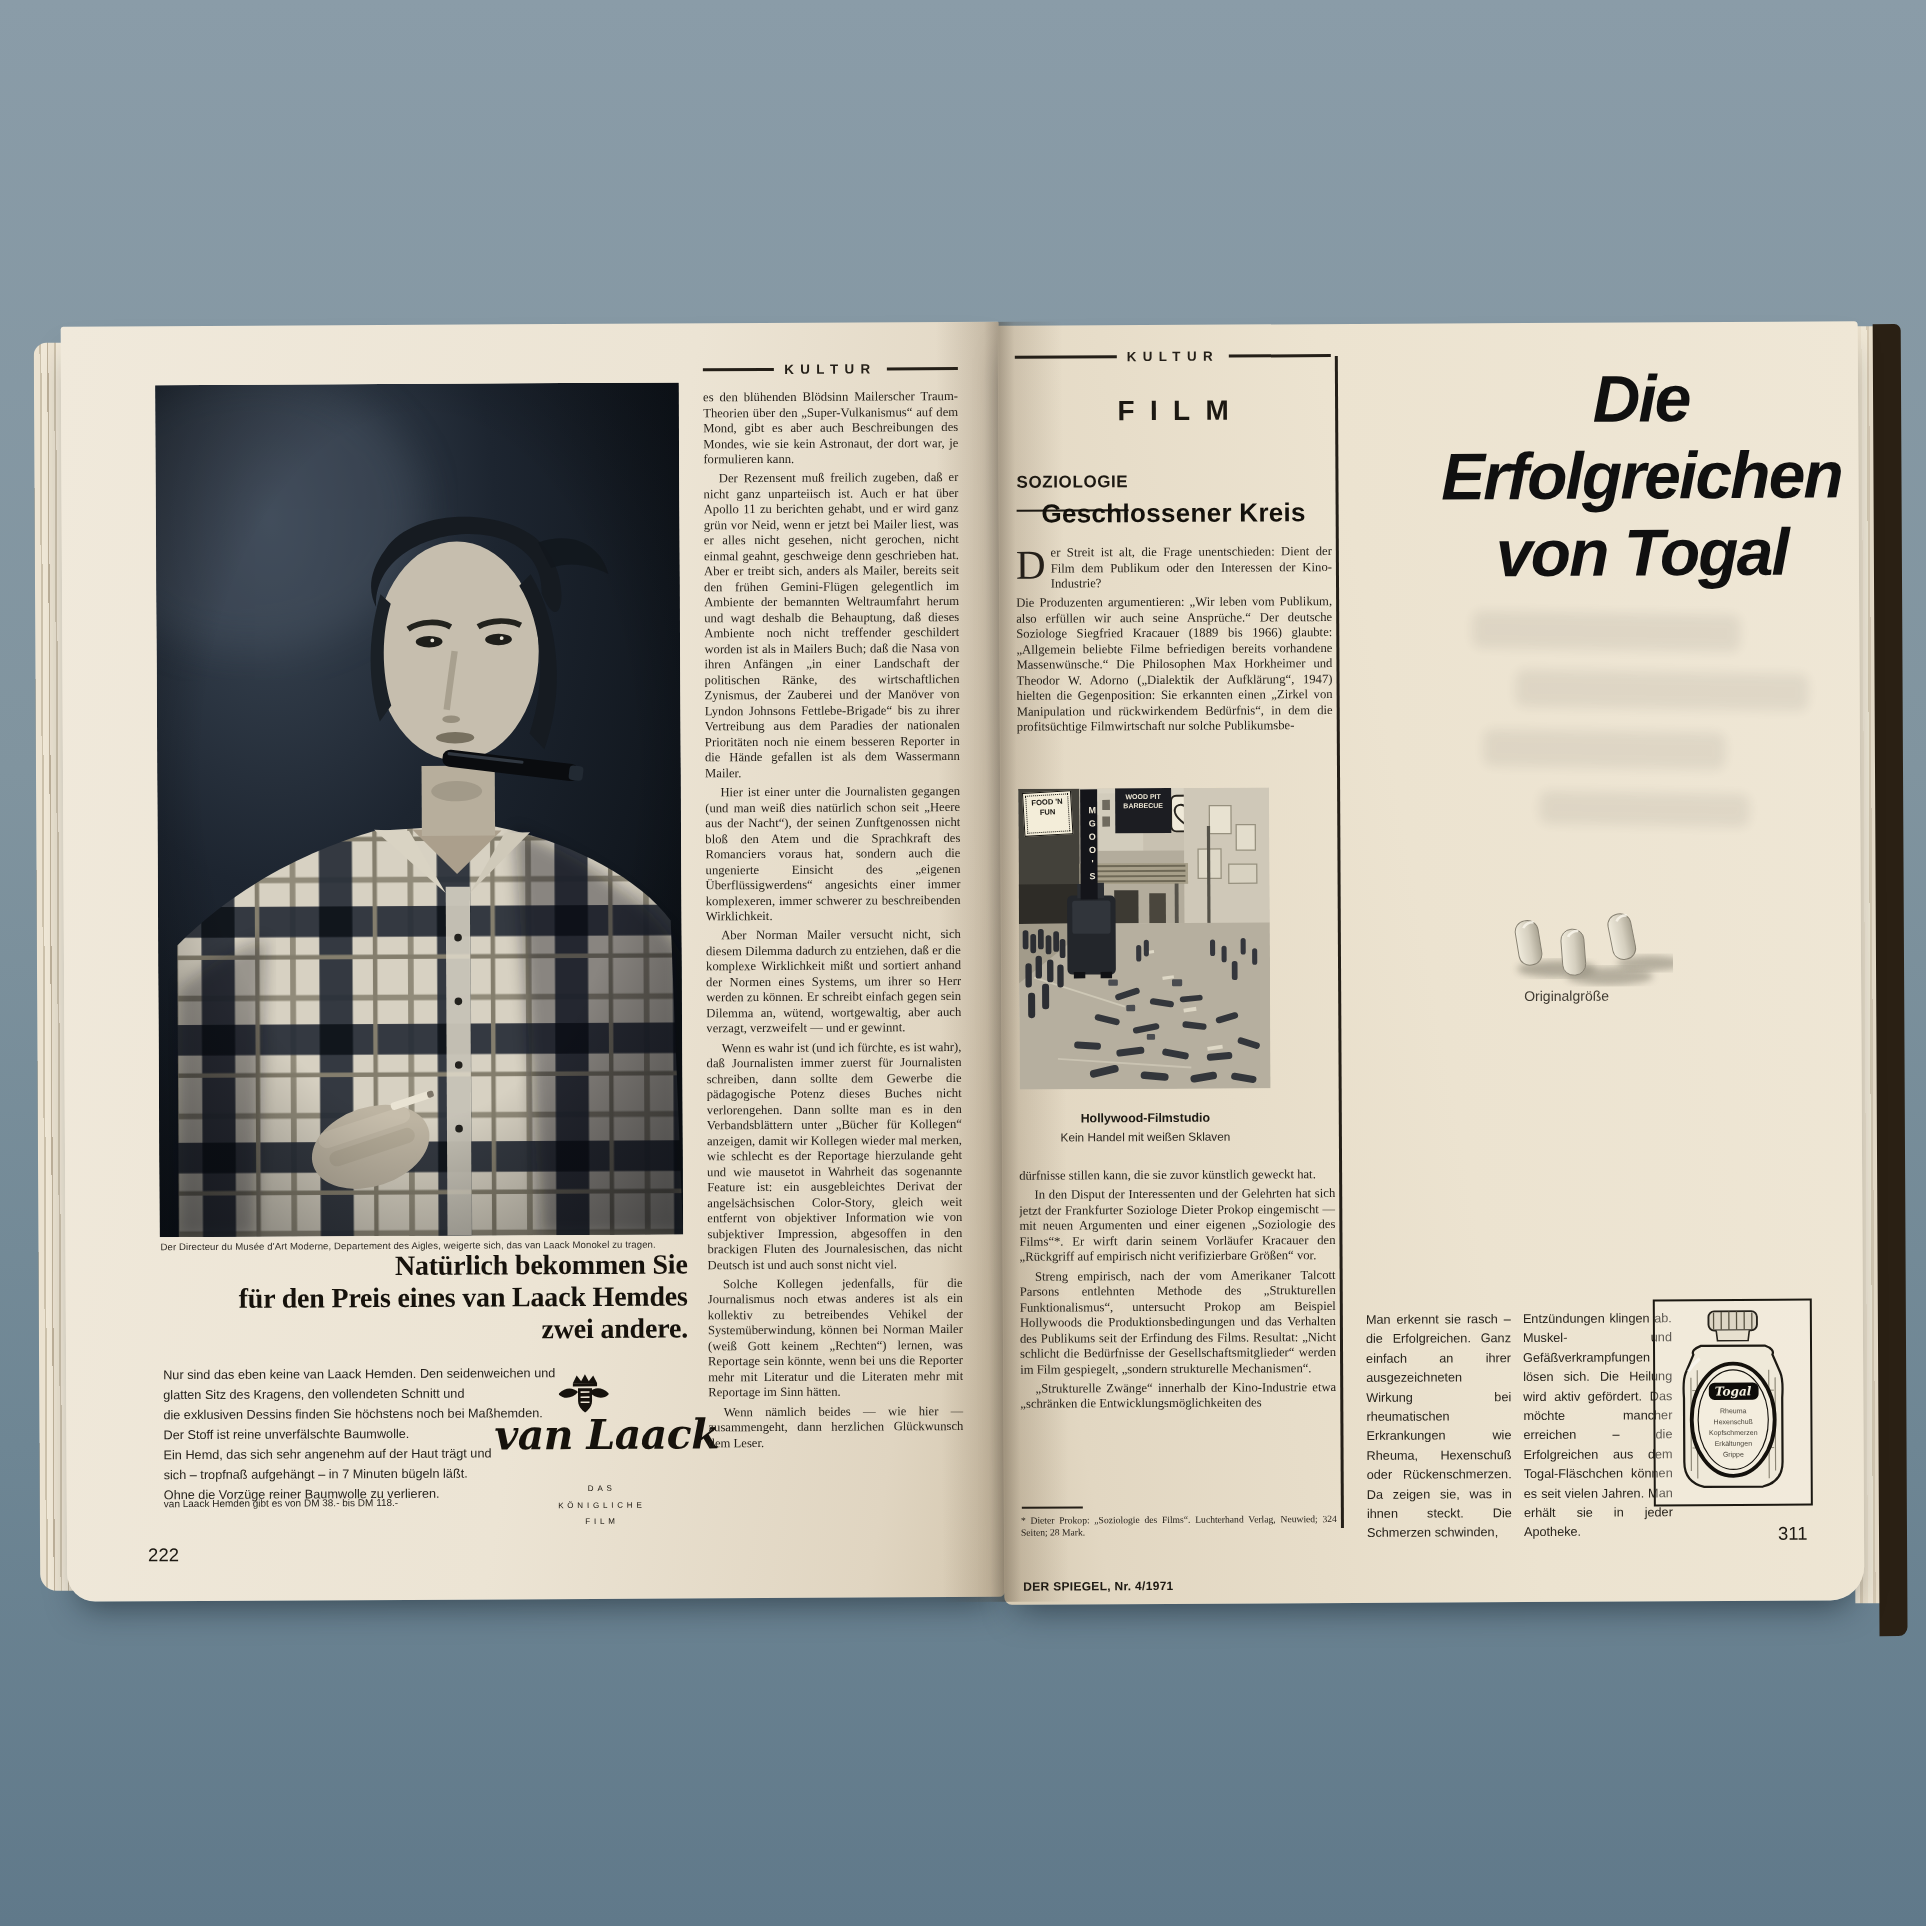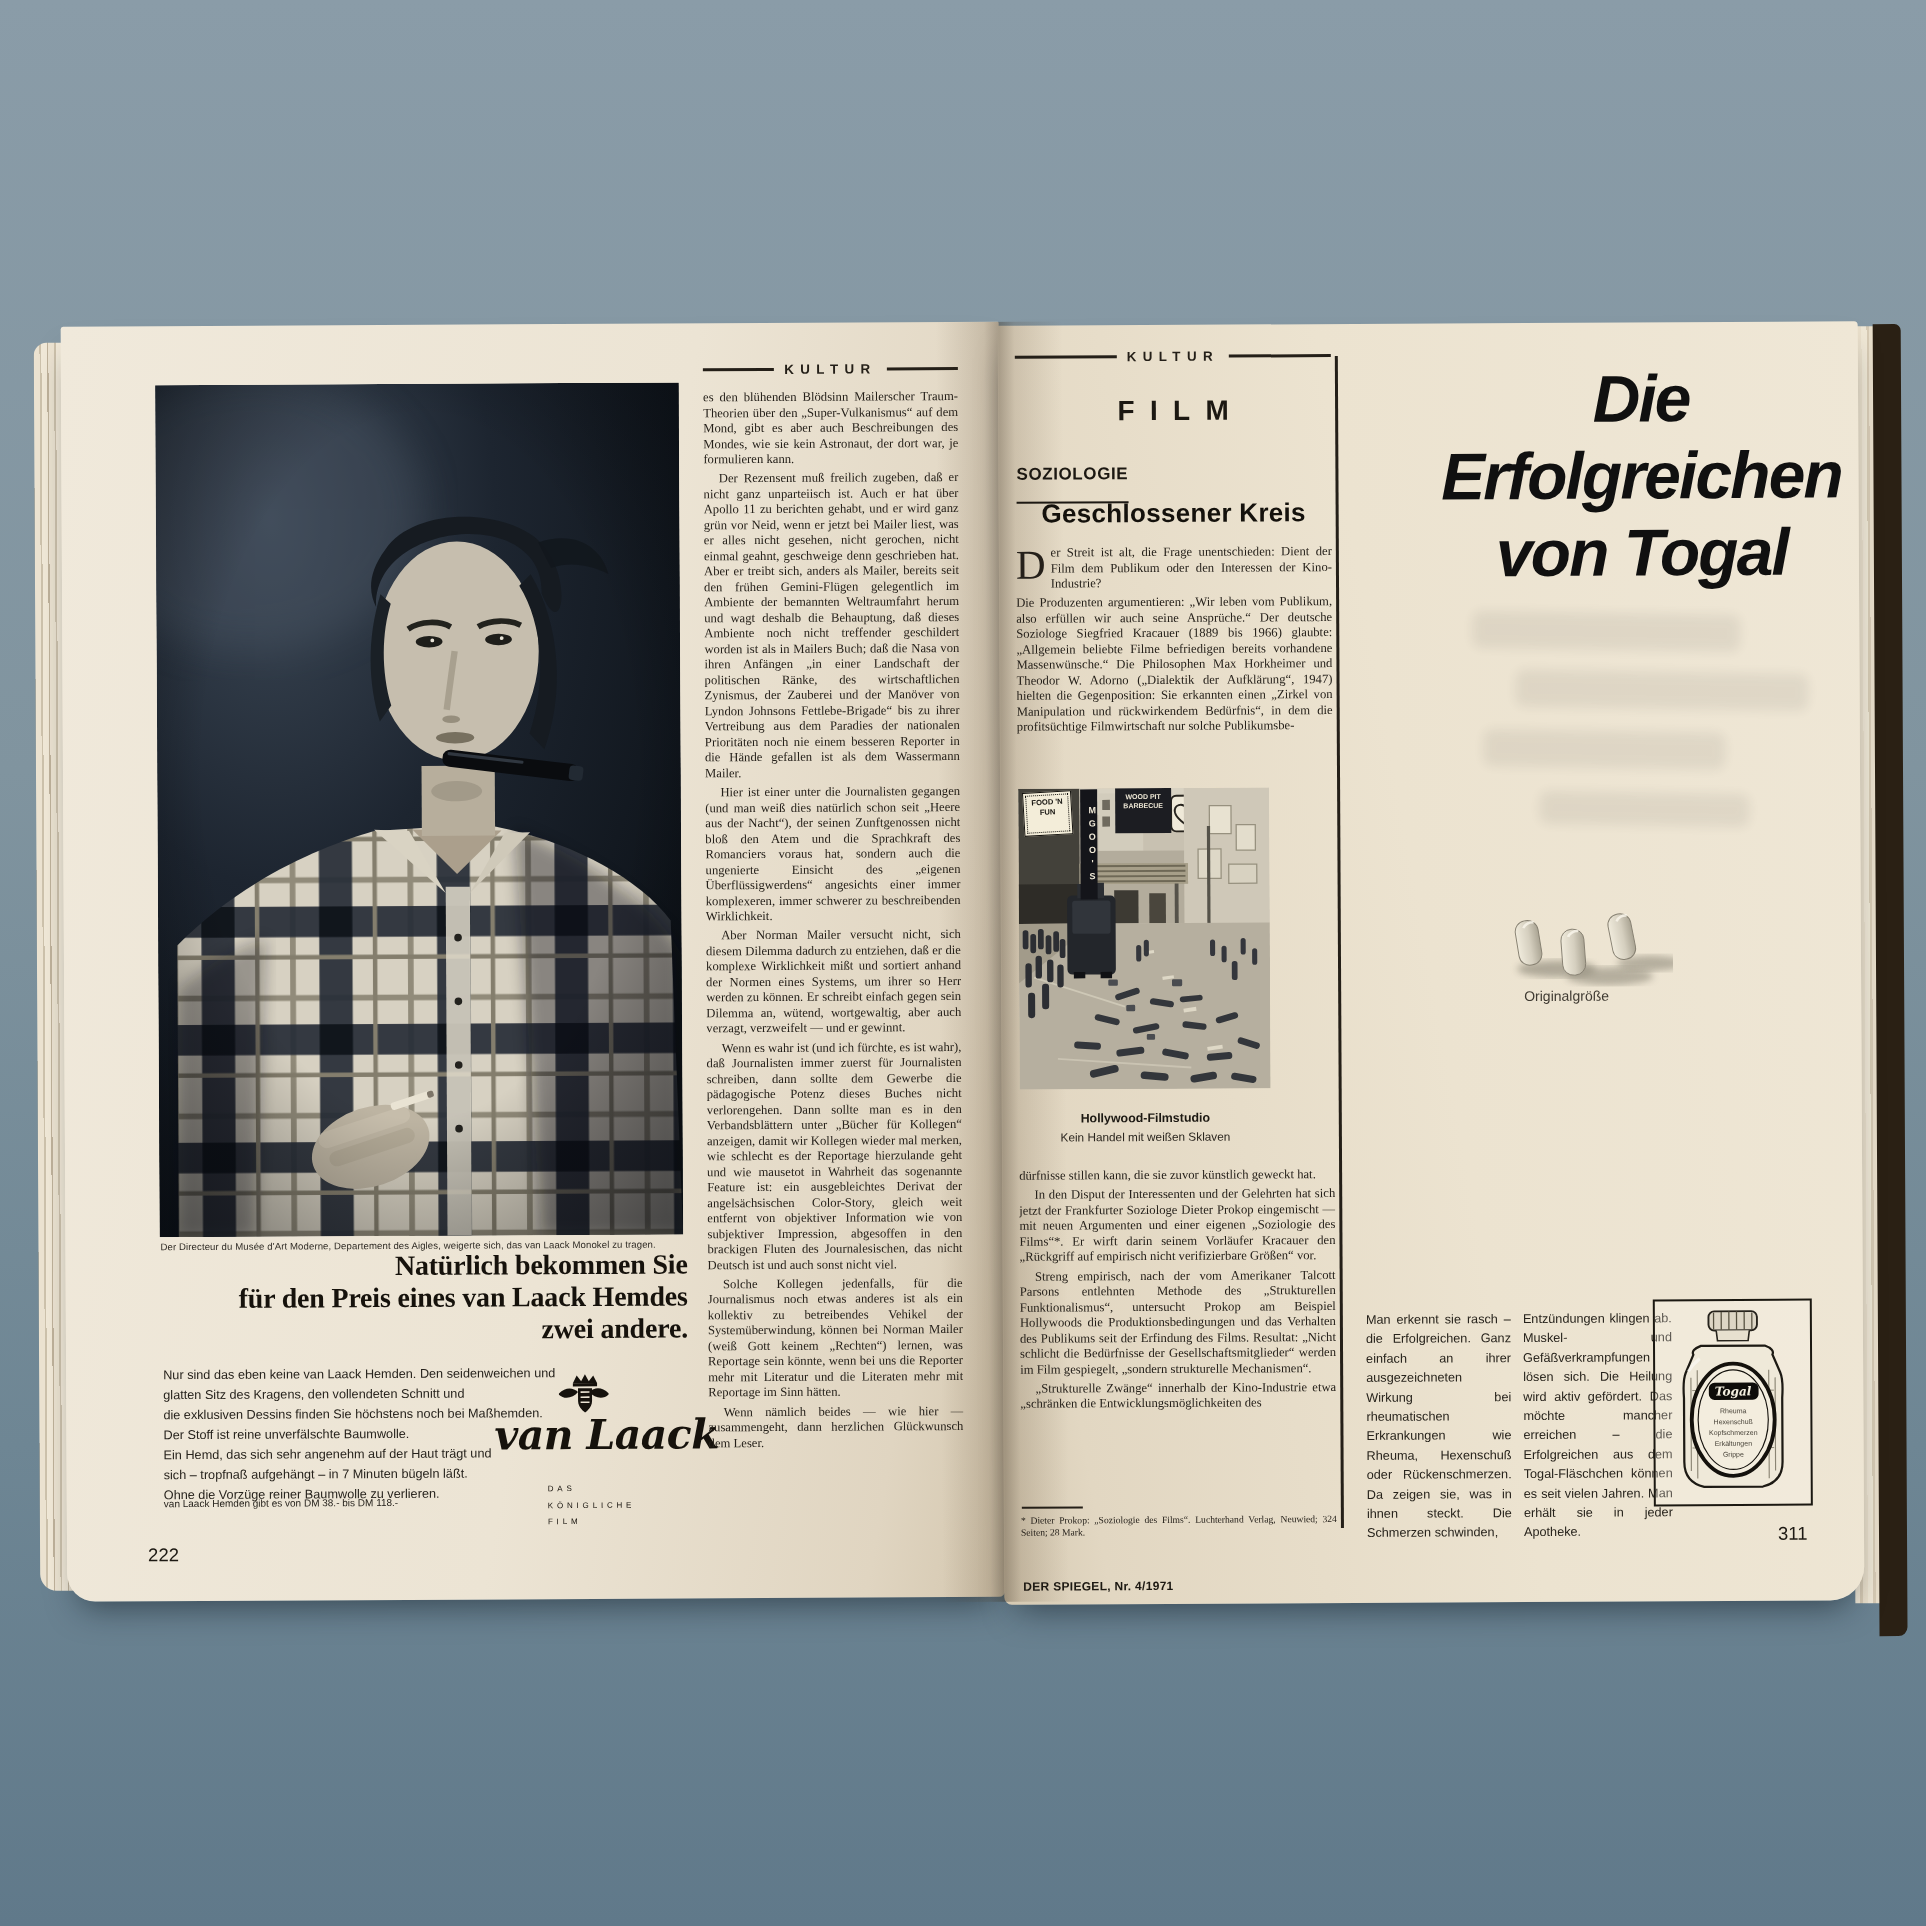"SOZIOLOGIE" .rubric { margin-top: none -> 8px }
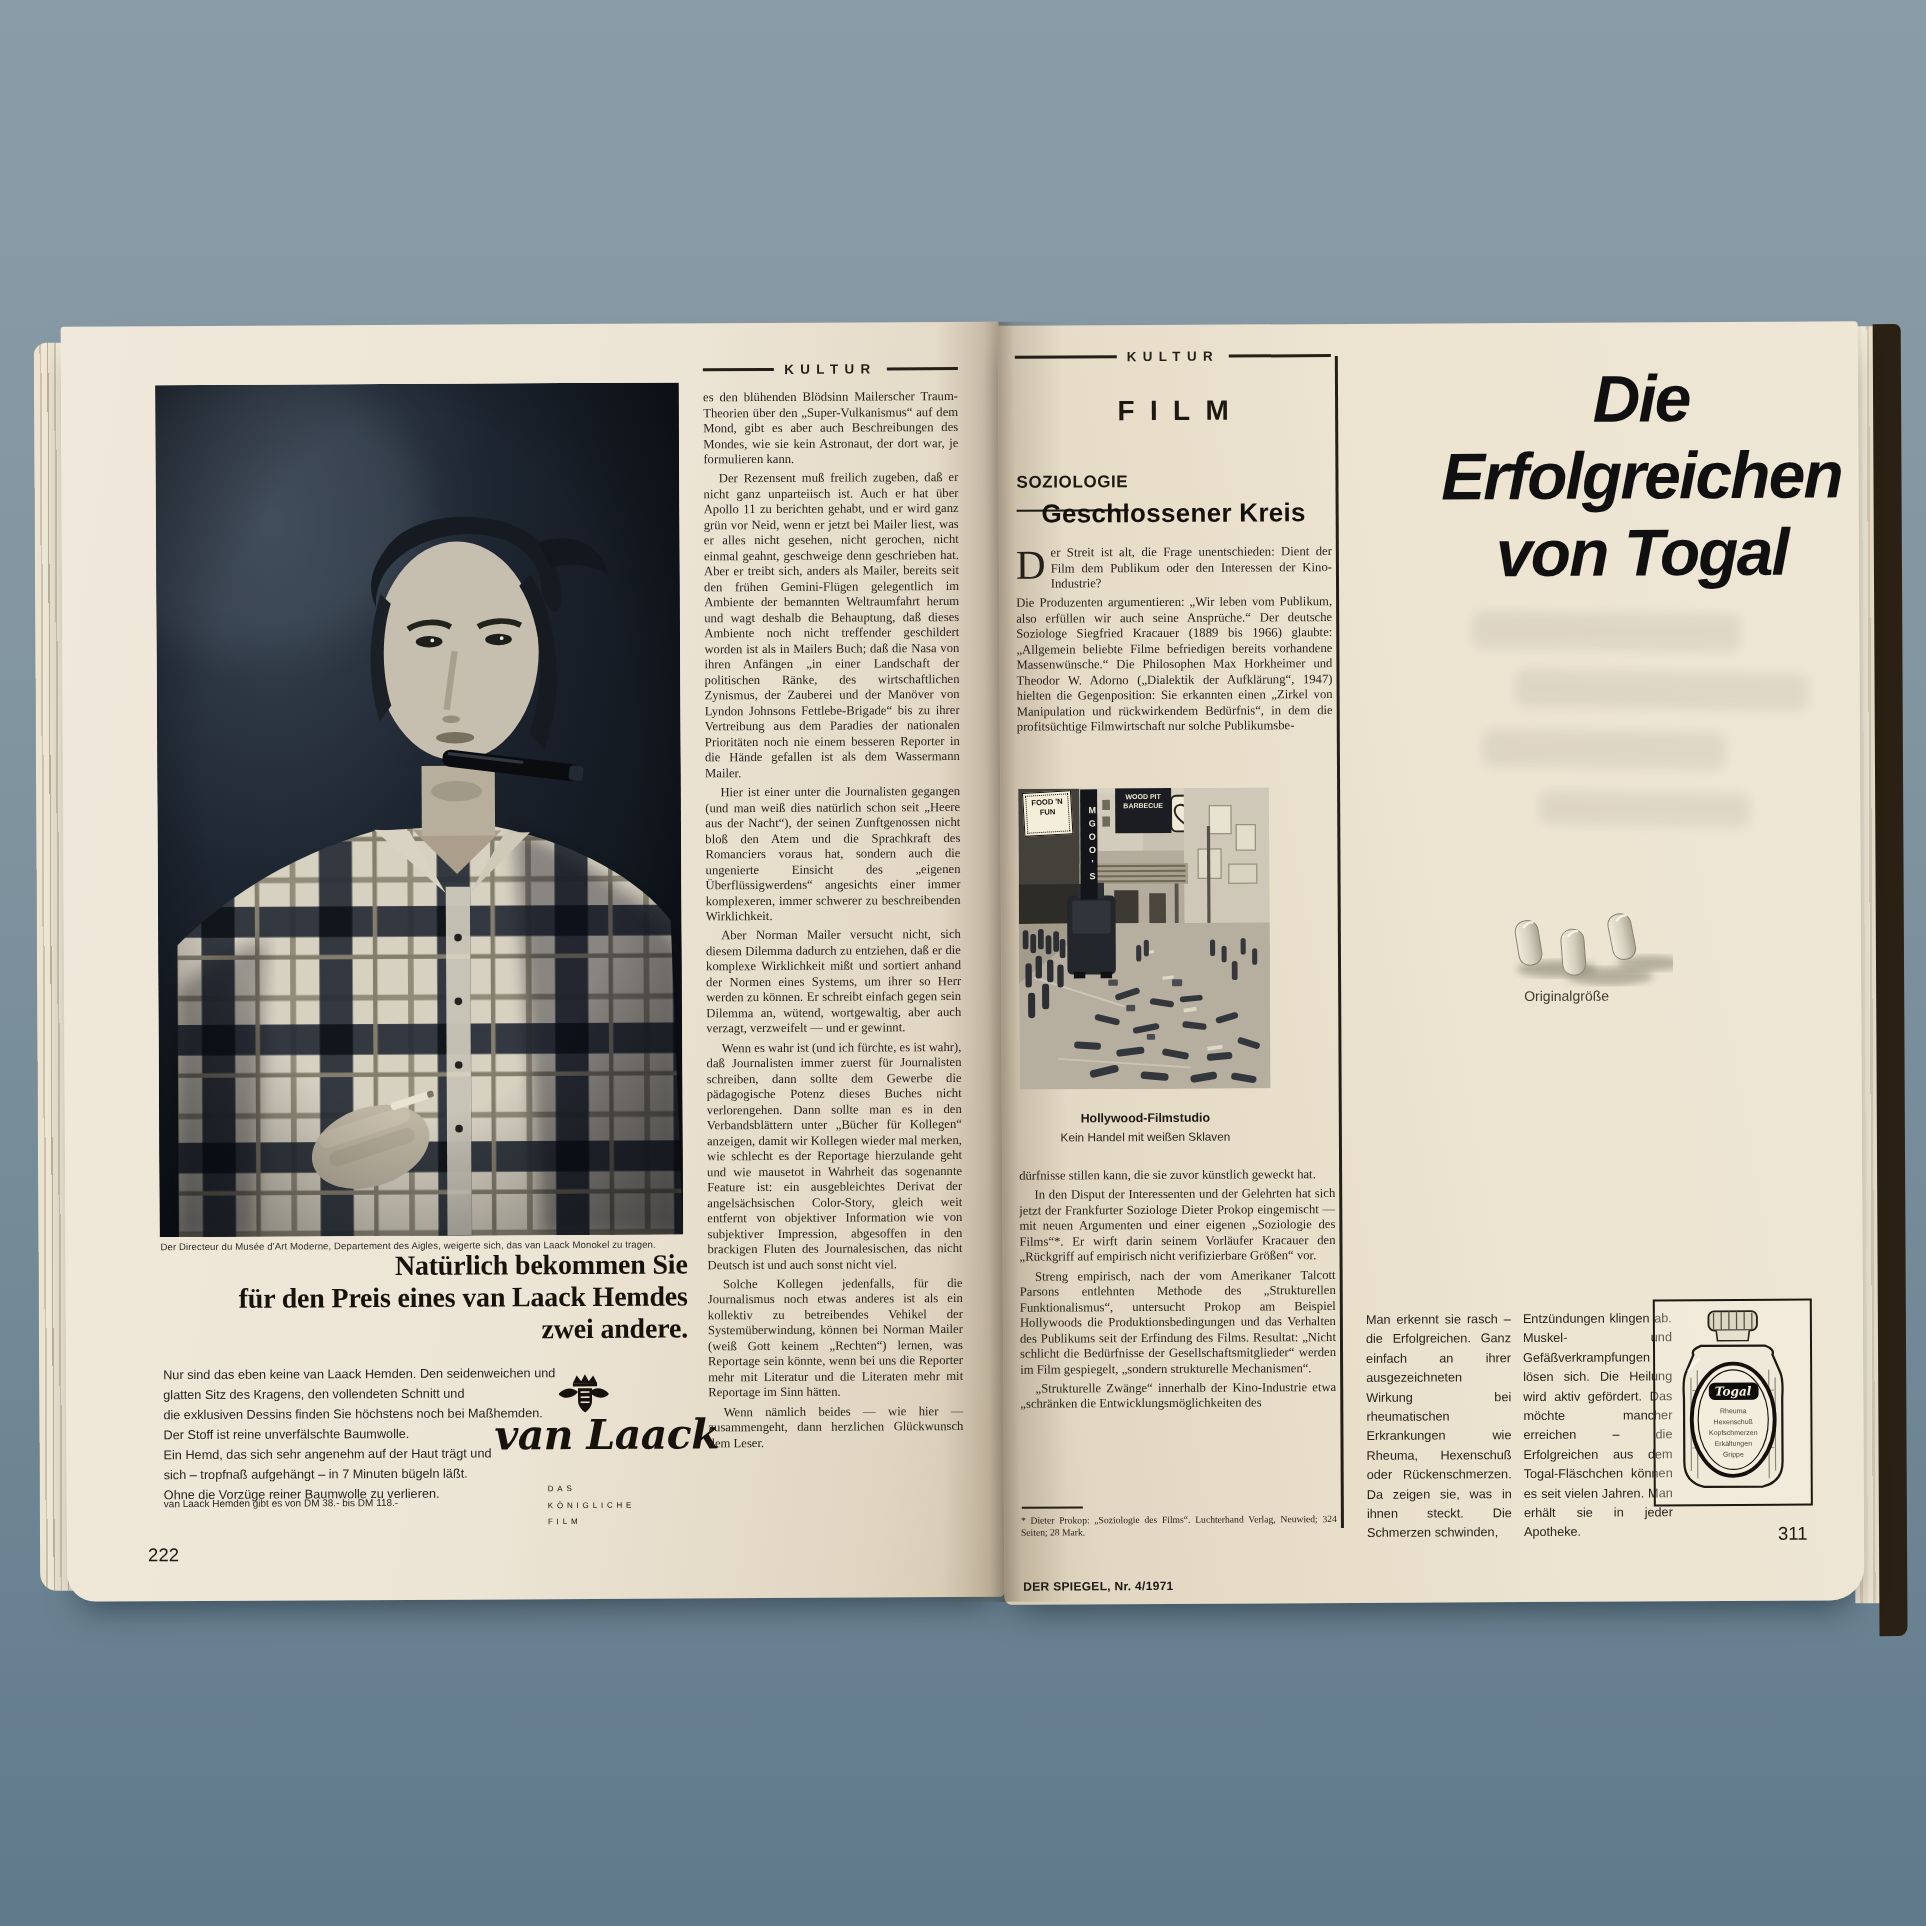"DAS" .vl-sub { text-align: none -> center }
